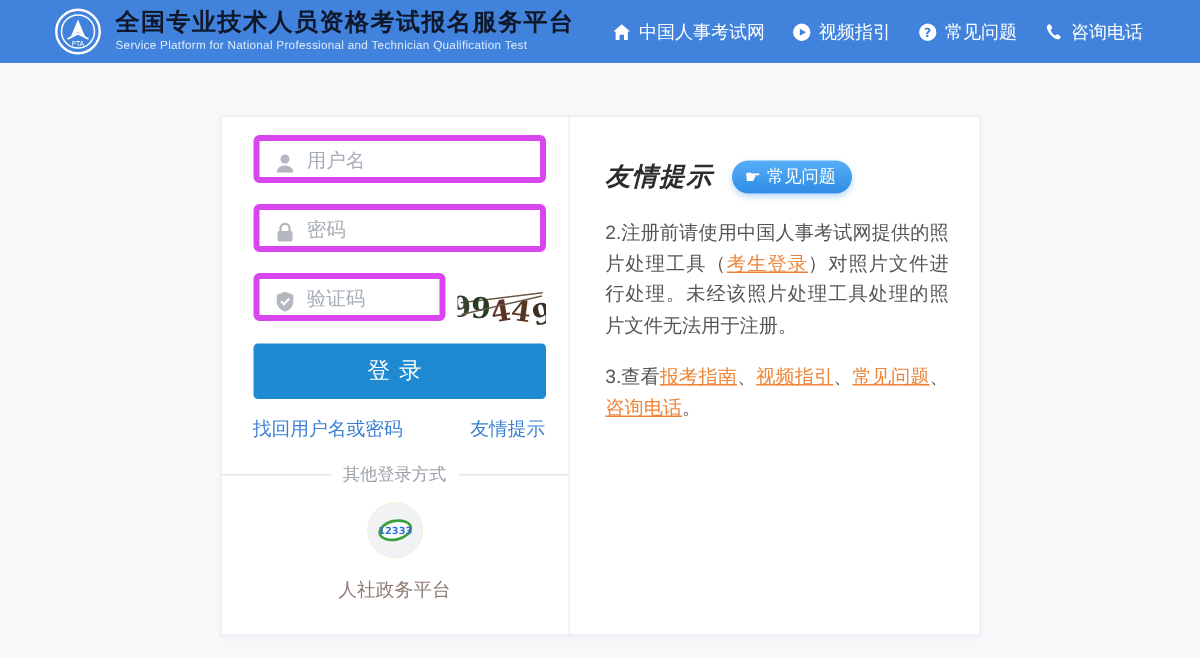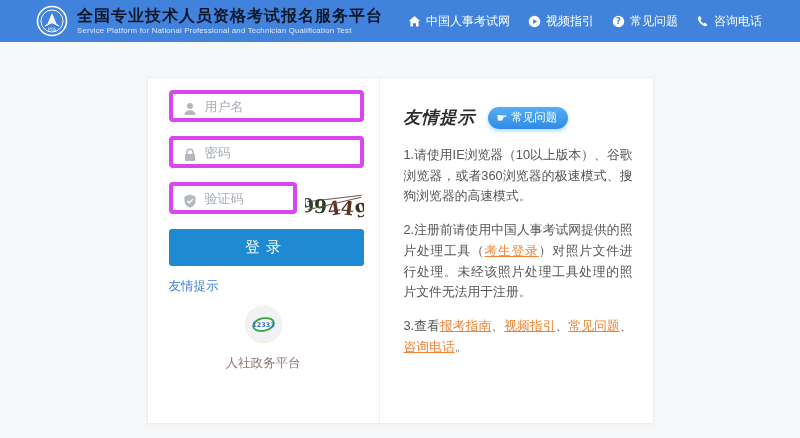"1.请使用IE浏览器（10以上版本）、谷歌浏览器，或者360浏览器的极速模式、搜" p.tip-item { html: <p><span>1.请使用IE浏览器（10以上版本）、谷歌浏览器，或者360浏览器的极速模式、搜狗浏览器的高速模式。</span></p> -> none }
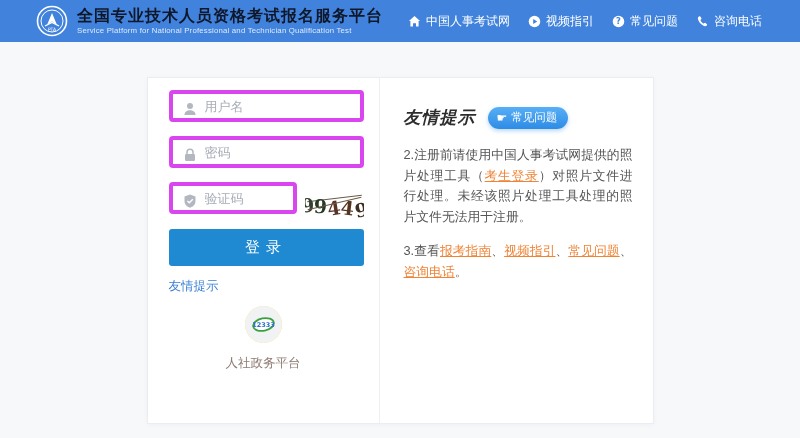"找回用户名或密码" a { html: none -> <a>找回用户名或密码</a> }
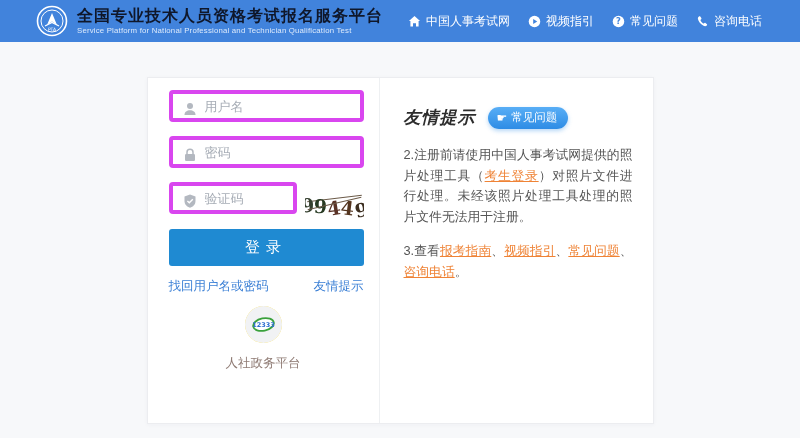"其他登录方式" div.other-divider { html: none -> <div> <span>其他登录方式</span> </div> }
